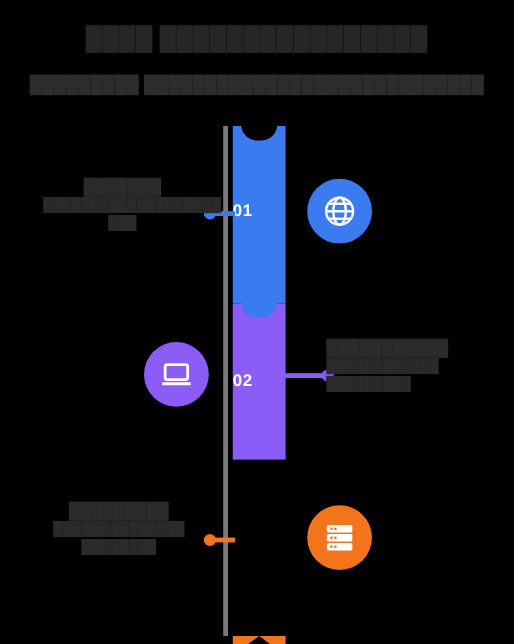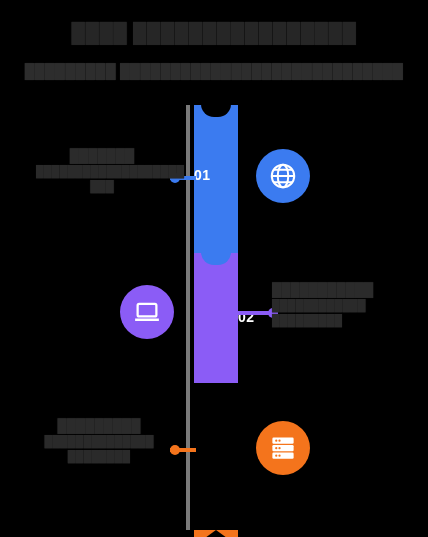"02" .num-2 { margin-left: 44px -> none }
